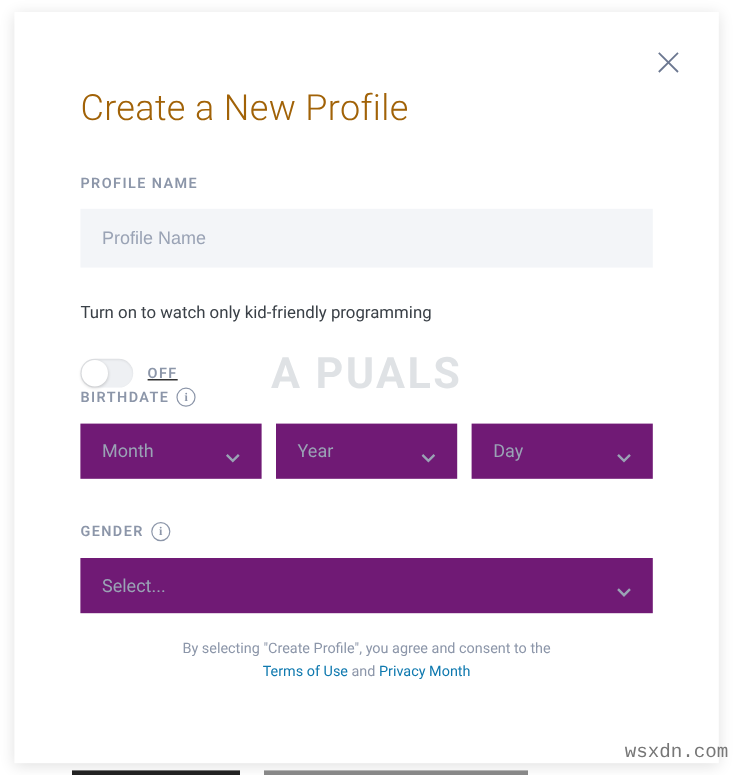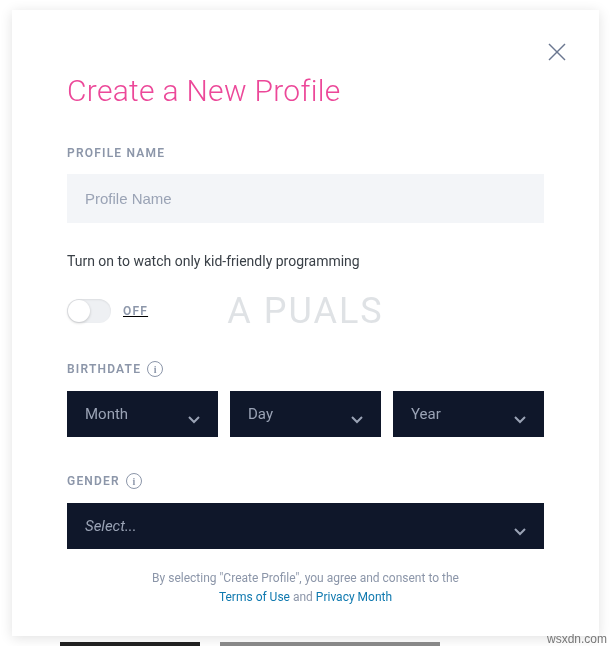"Create a New Profile" .page-title { color: #ec4899 -> #a16207 }
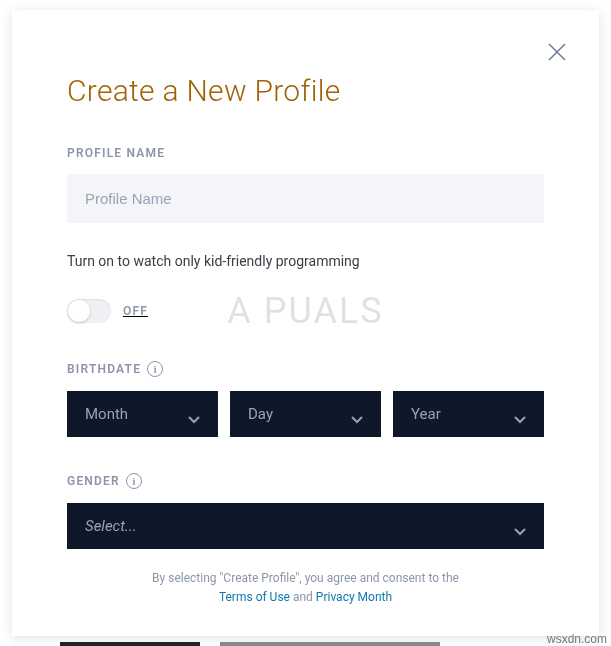"OFF" .toggle-wrapper { margin-bottom: 38px -> none }
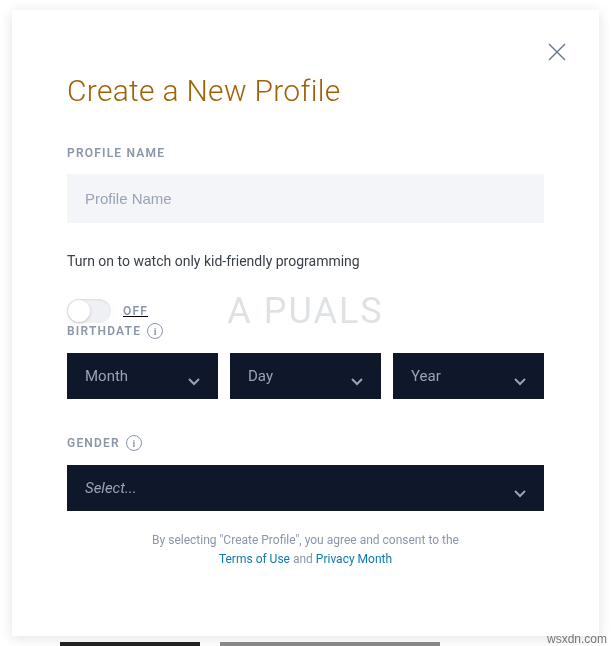"A PUALS" .watermark { font-weight: 400 -> 700 }
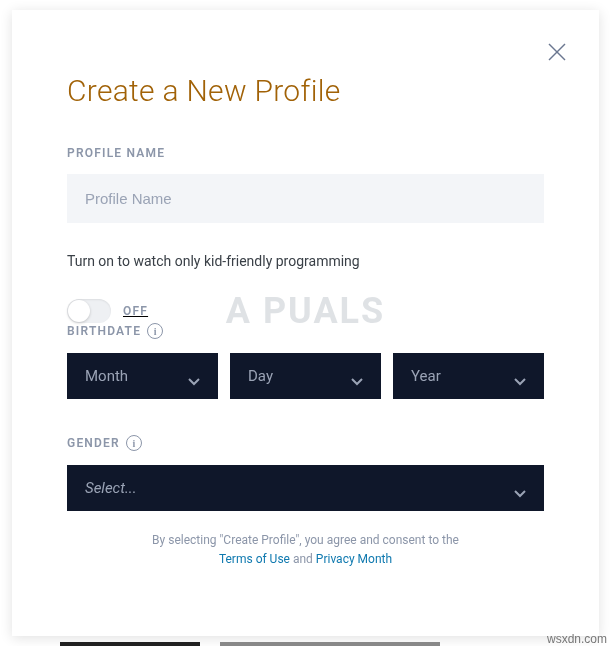"Month" .select-box { background: #0f172a -> #701a75 }
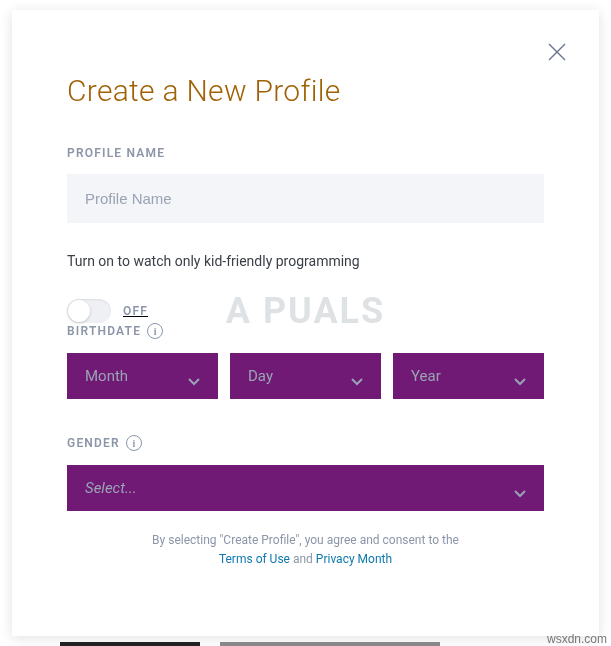"Day" div.select-box { order: before "Year" -> after "Year" }
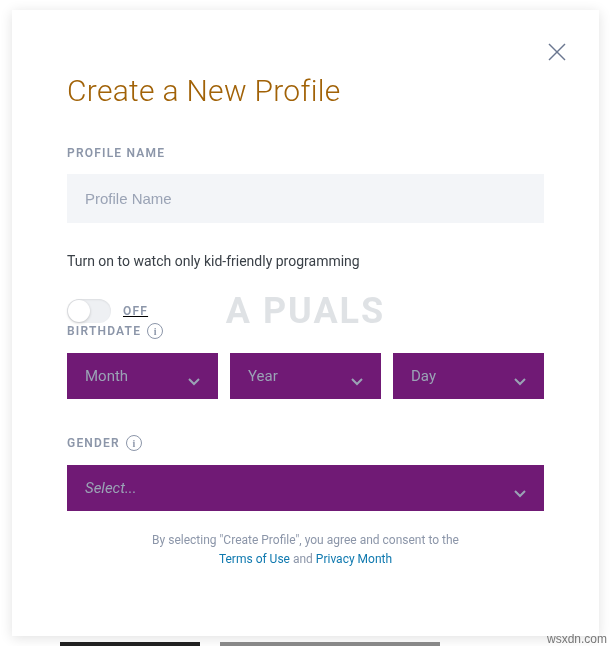"Select..." .select-box.full { font-style: italic -> none }
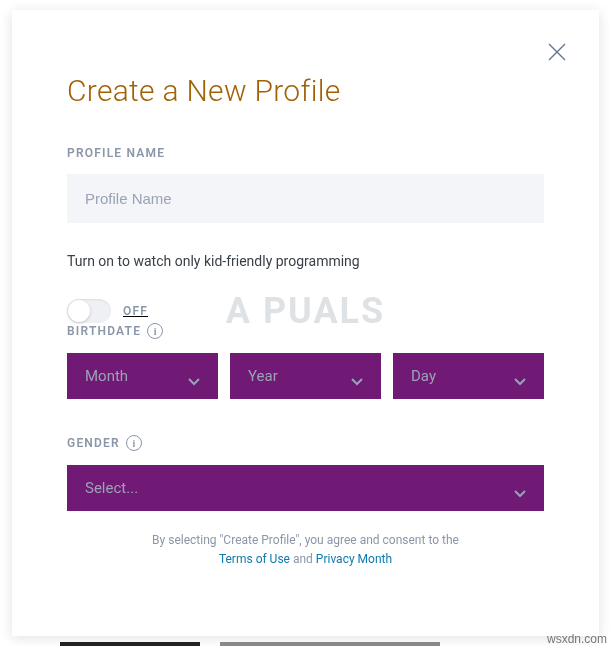"wsxdn.com" .source-text { bottom: 0 -> 10px; font-family: Liberation Sans, sans-serif -> Liberation Mono, monospace; font-size: 12px -> 16px }
